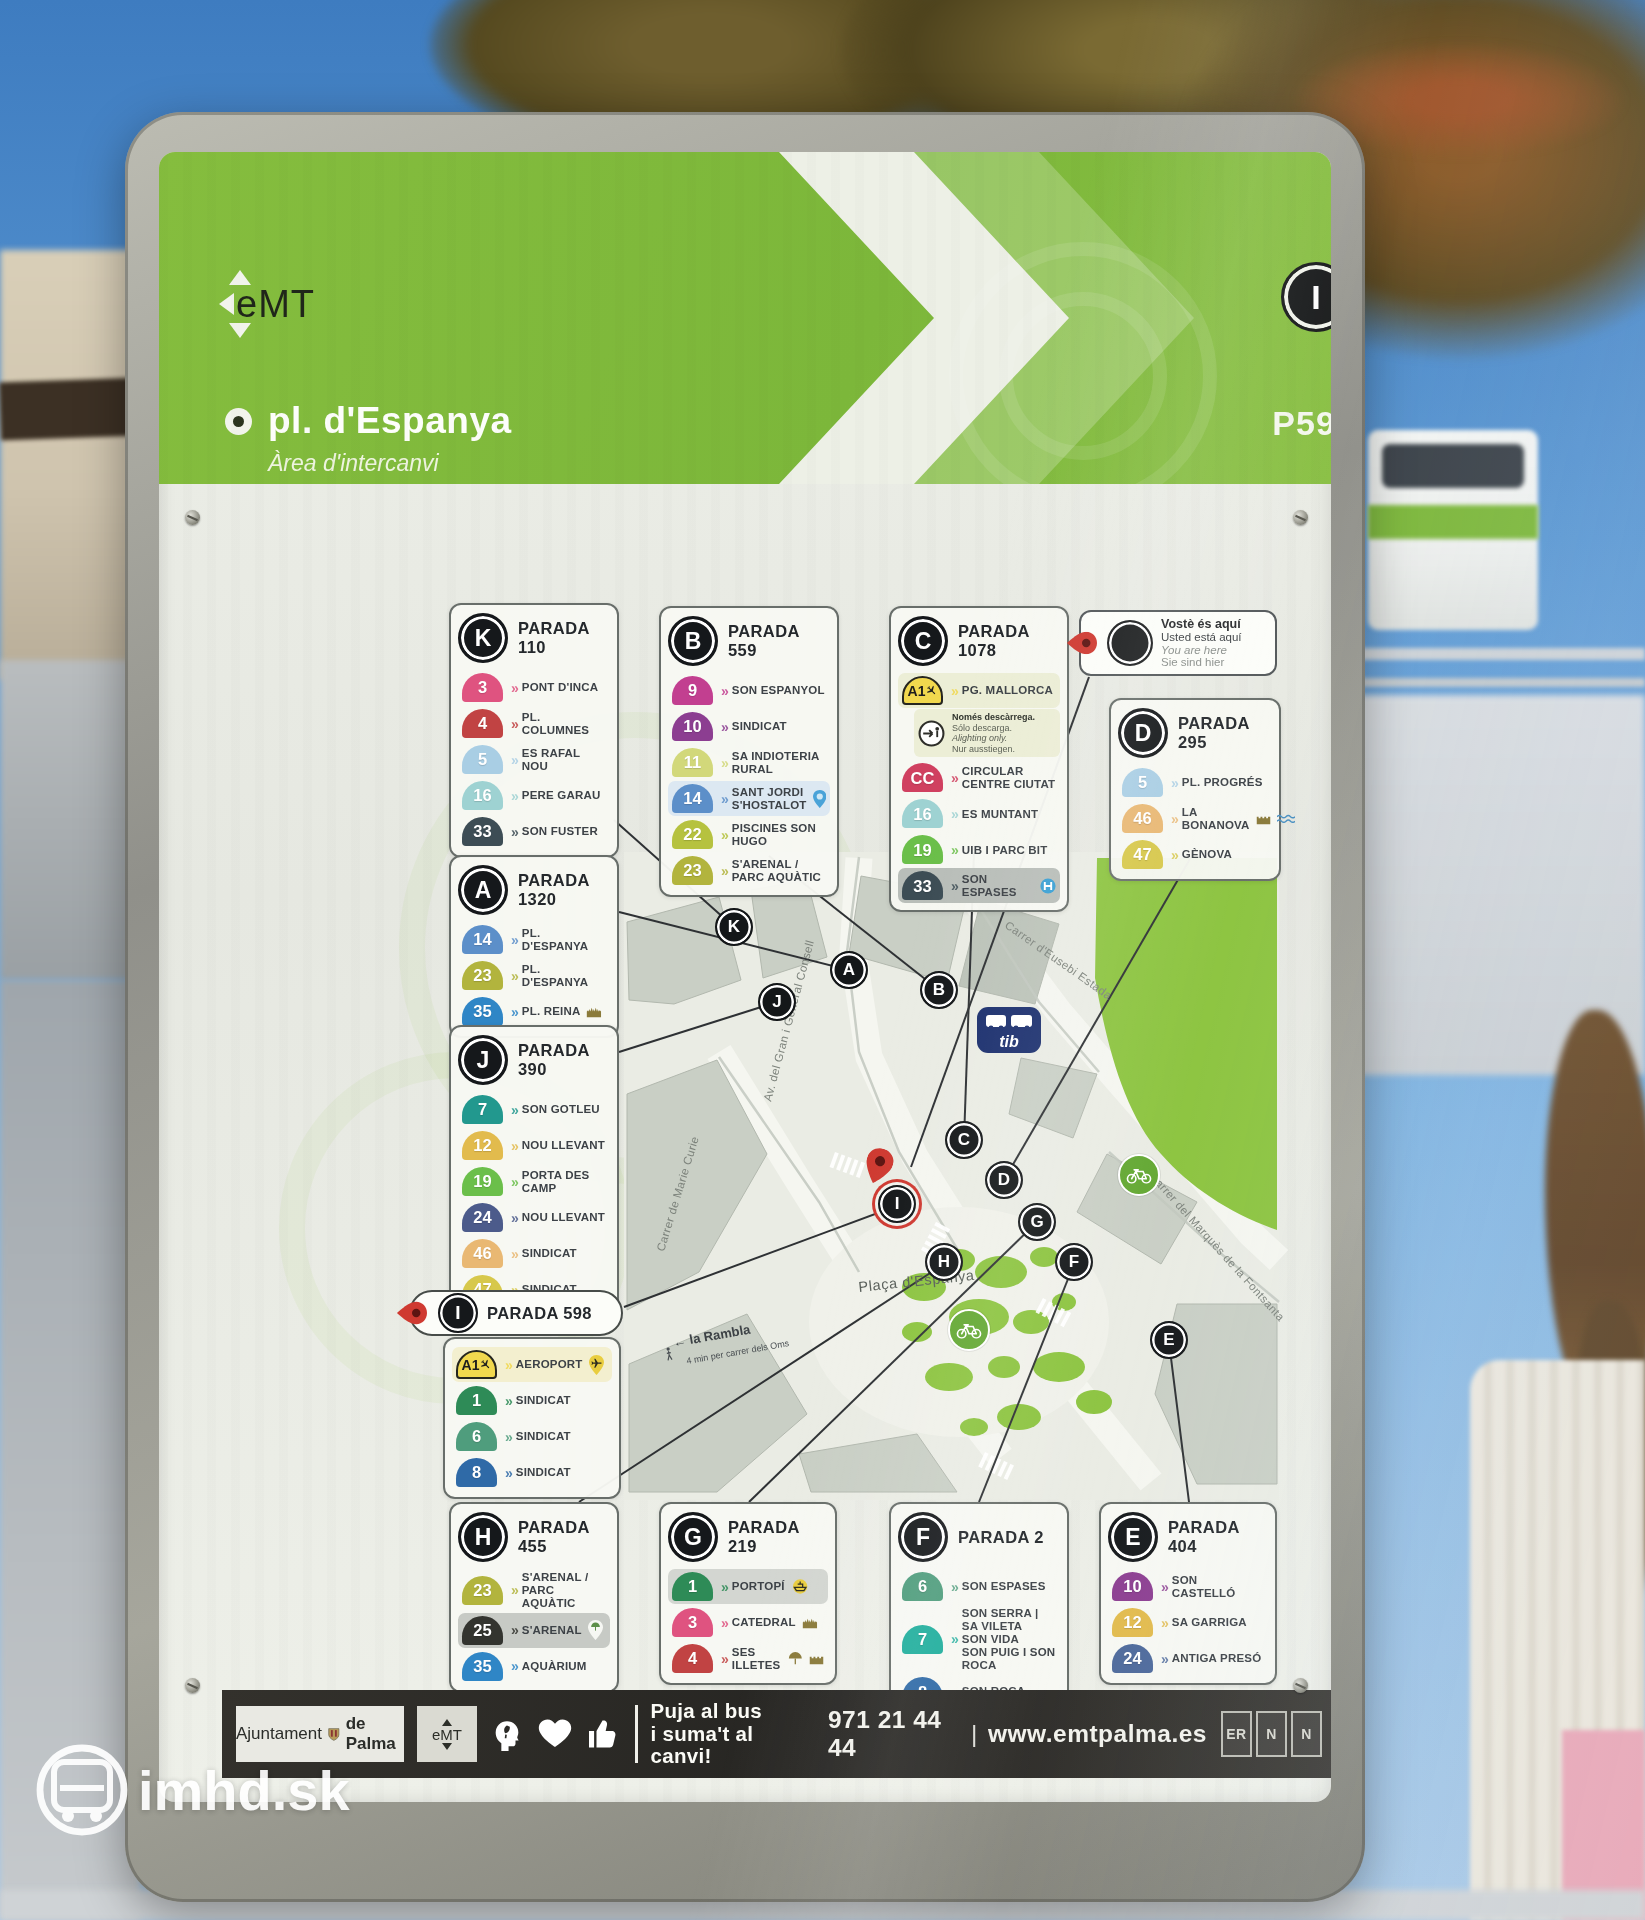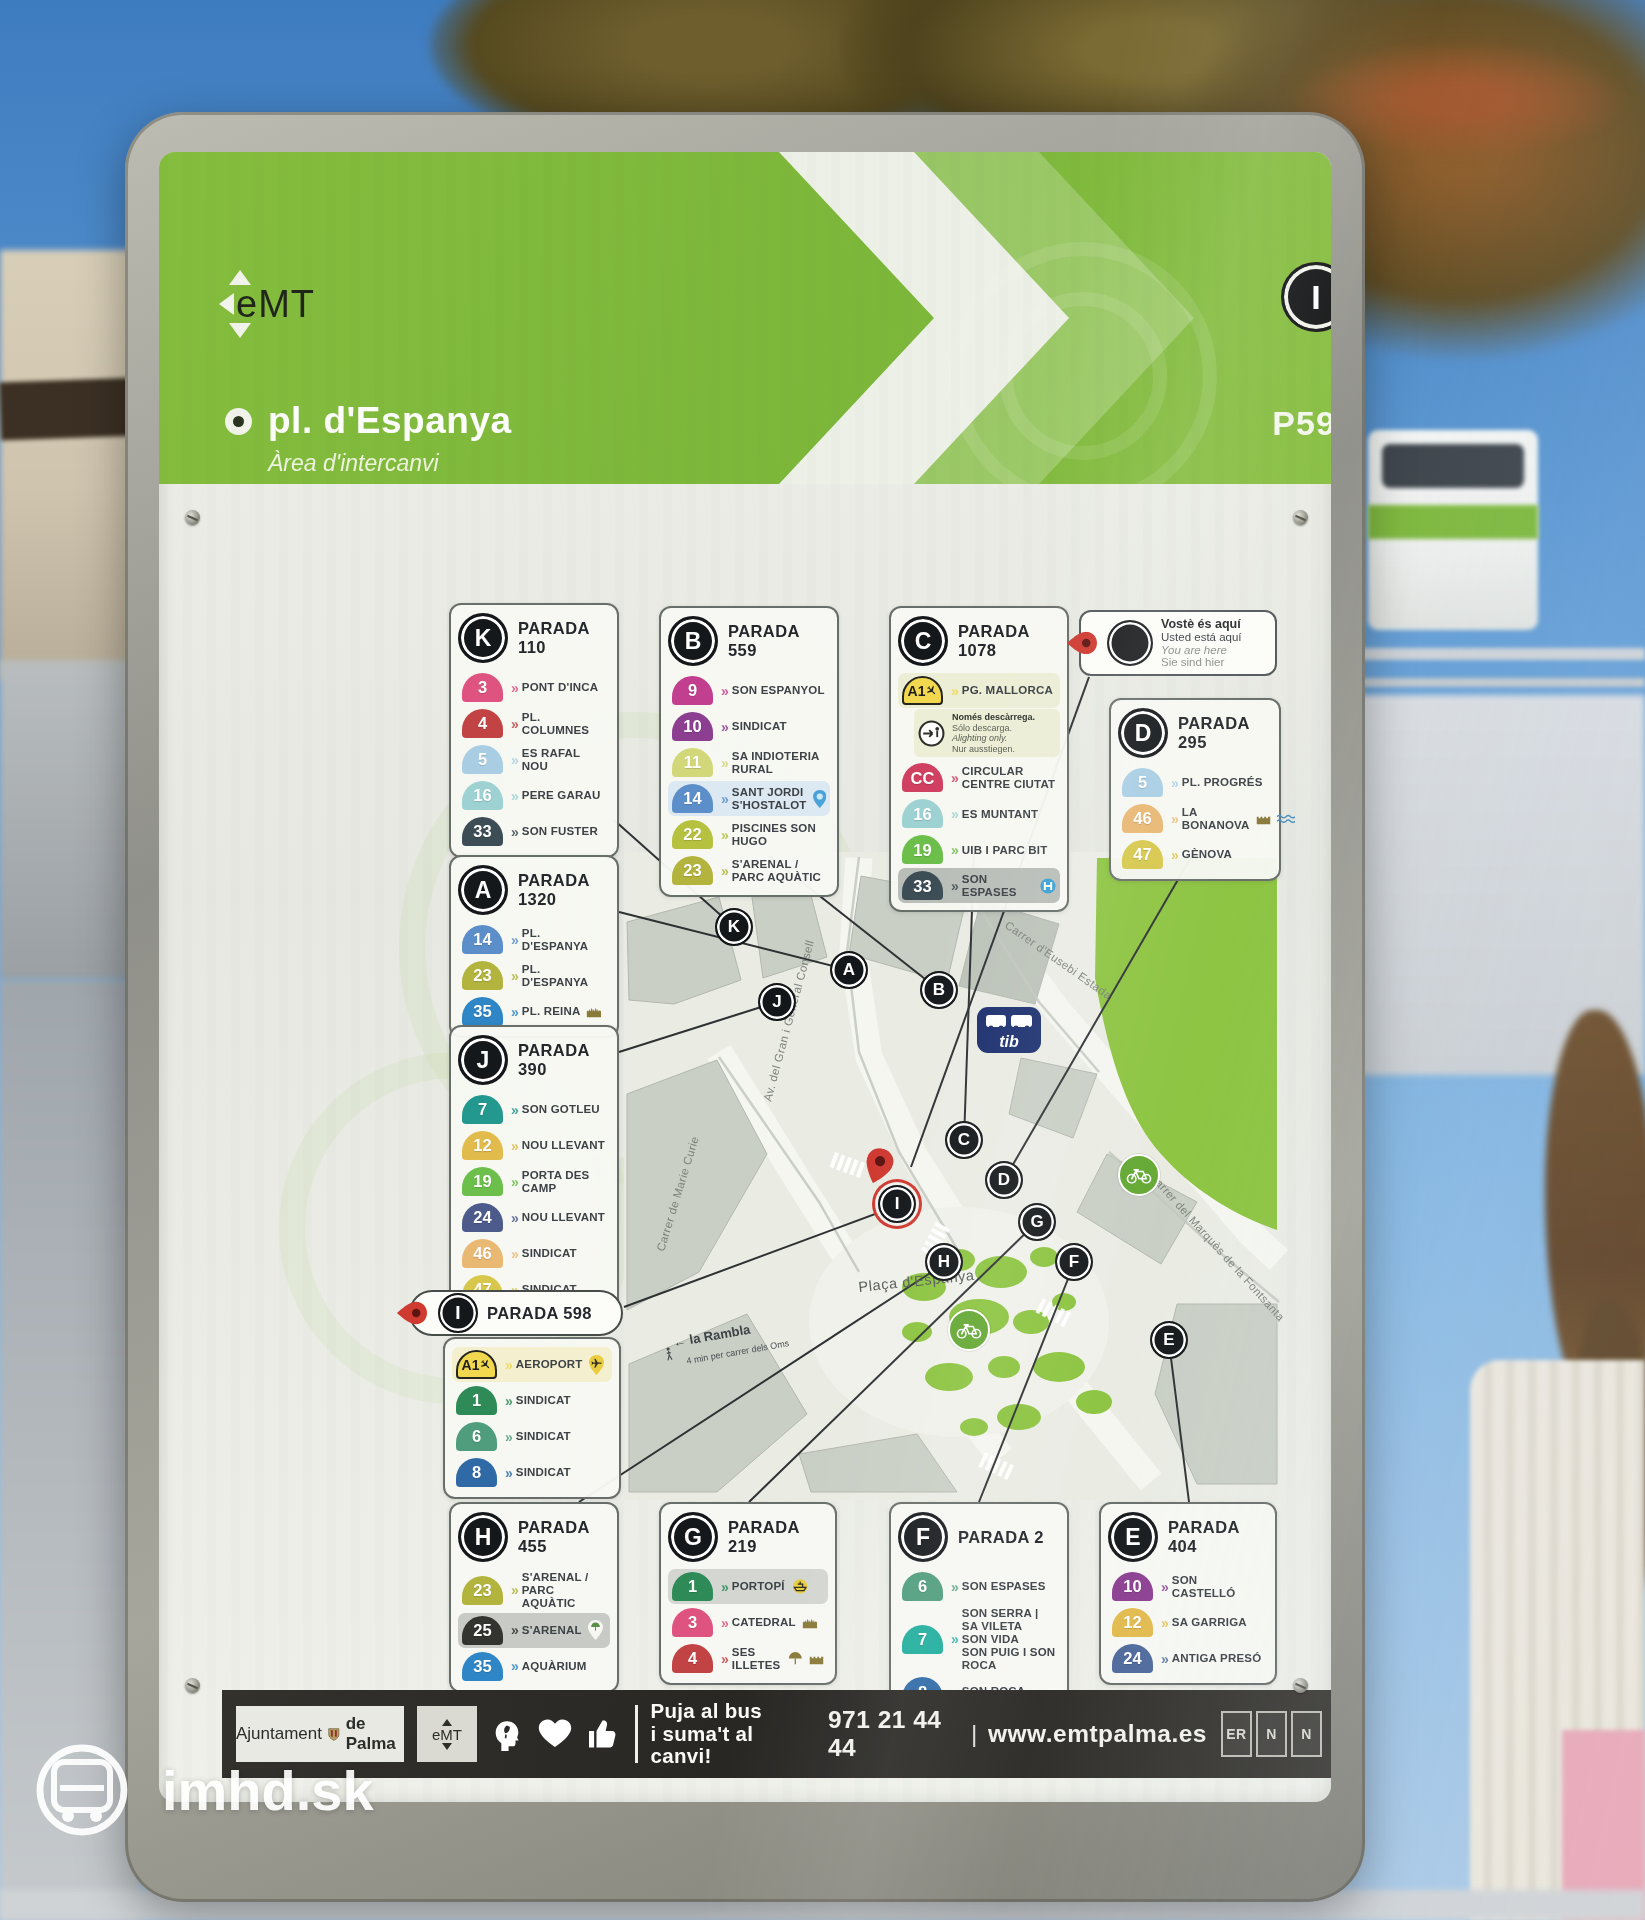"imhd.sk" .watermark { gap: 32px -> 8px }
